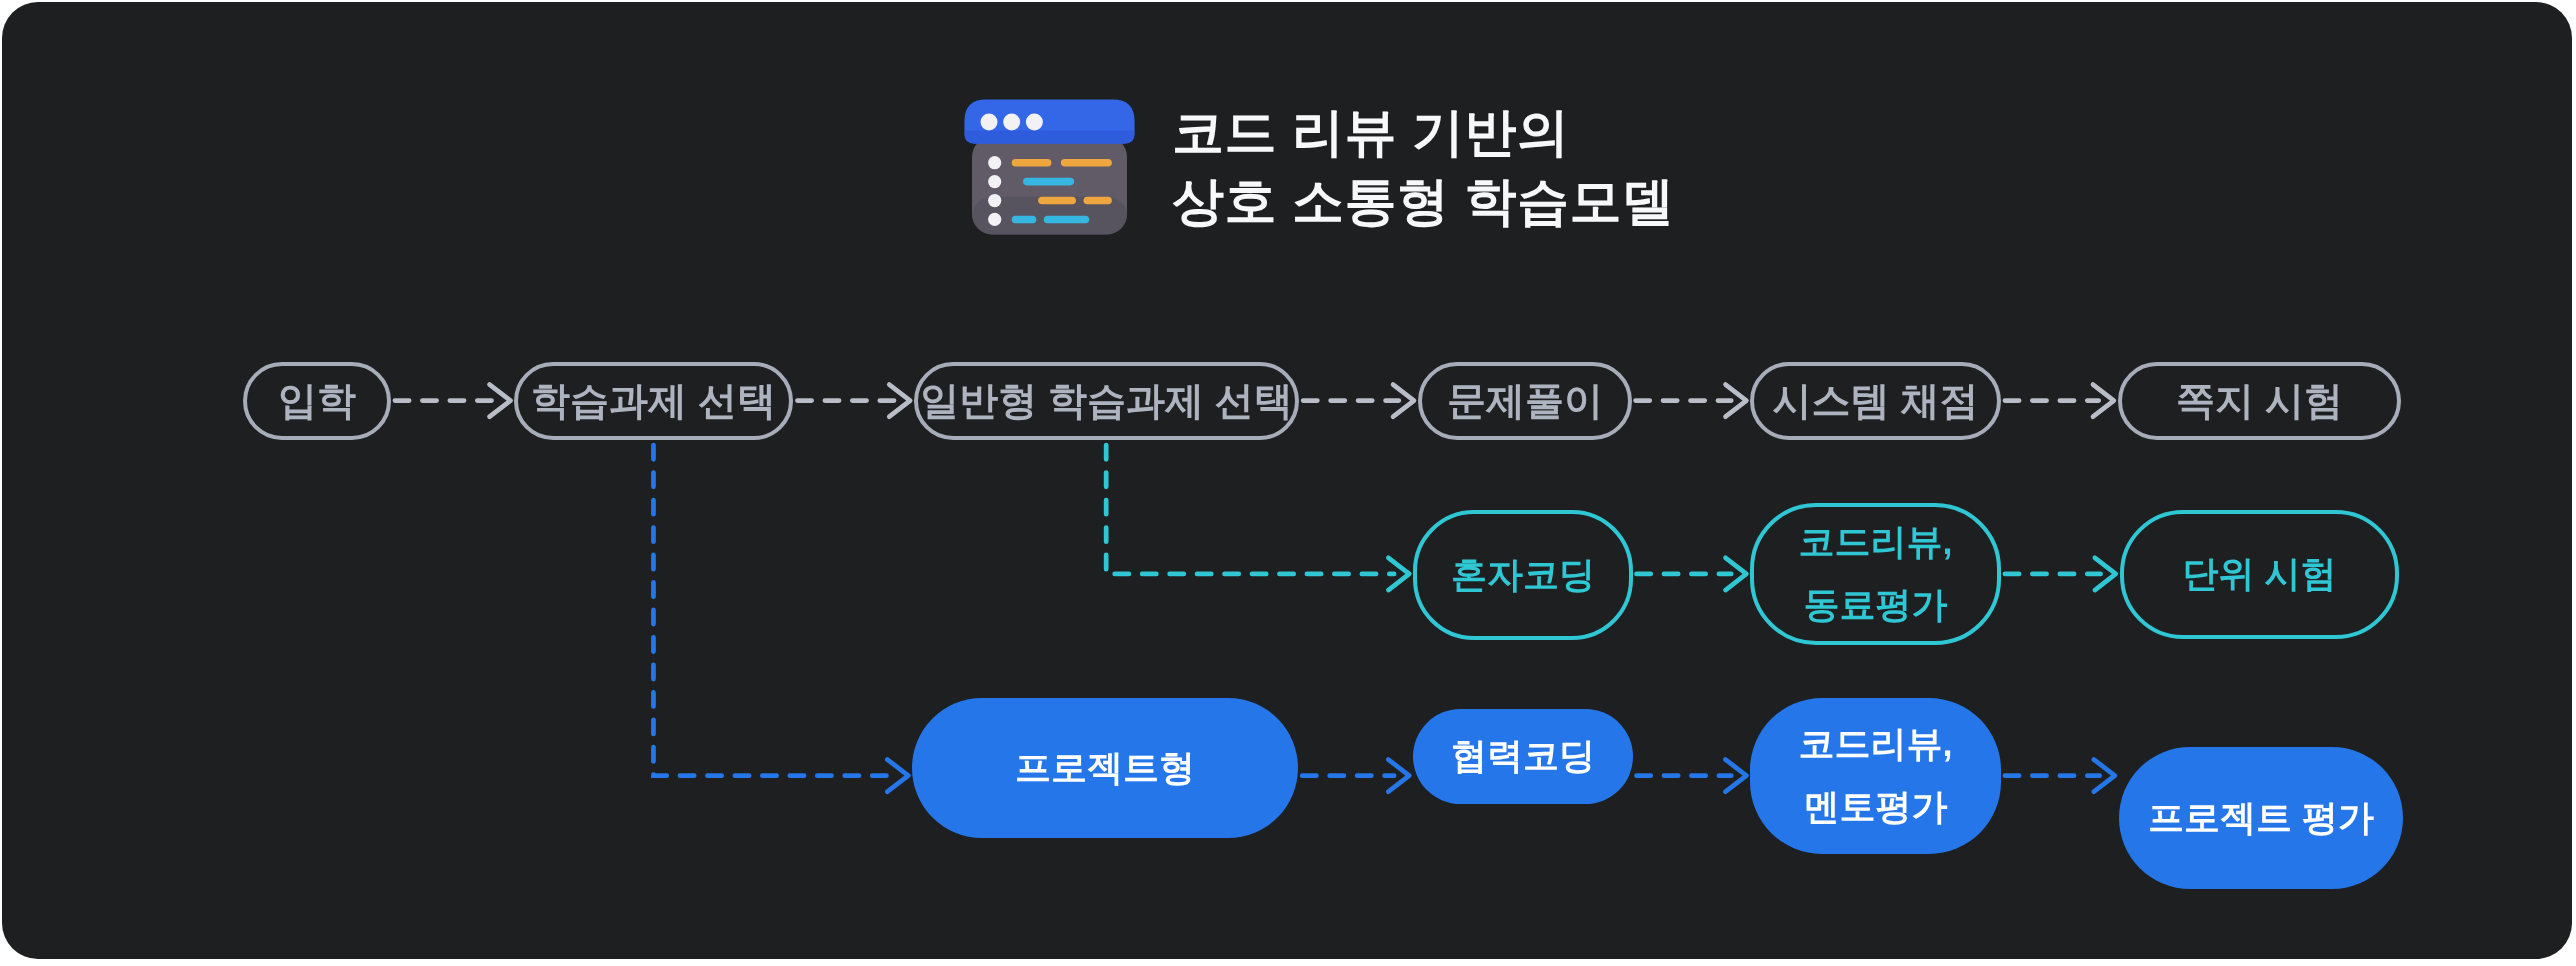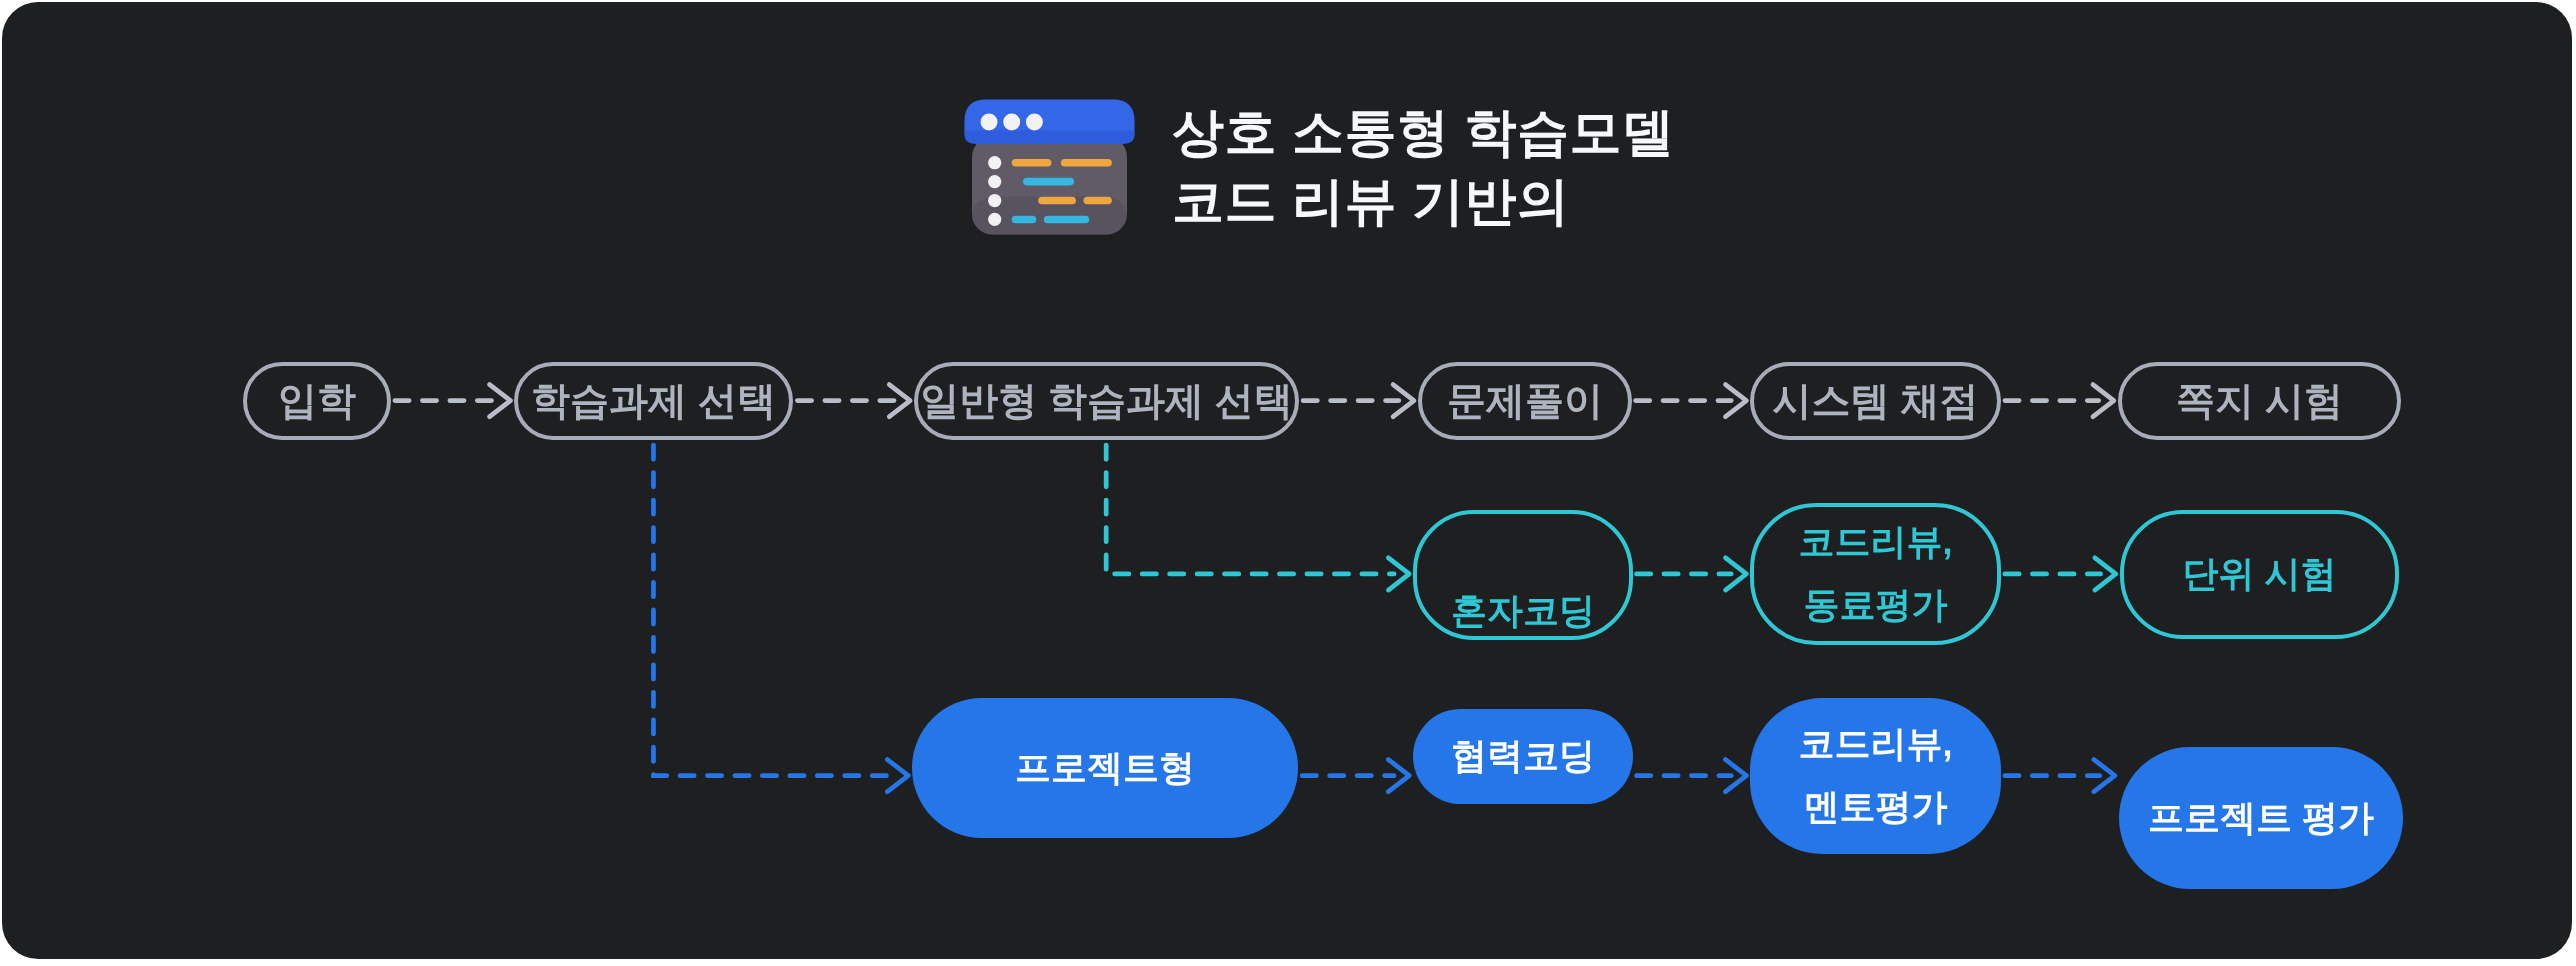"상호 소통형 학습모델" div { order: before "코드 리뷰 기반의" -> after "코드 리뷰 기반의" }
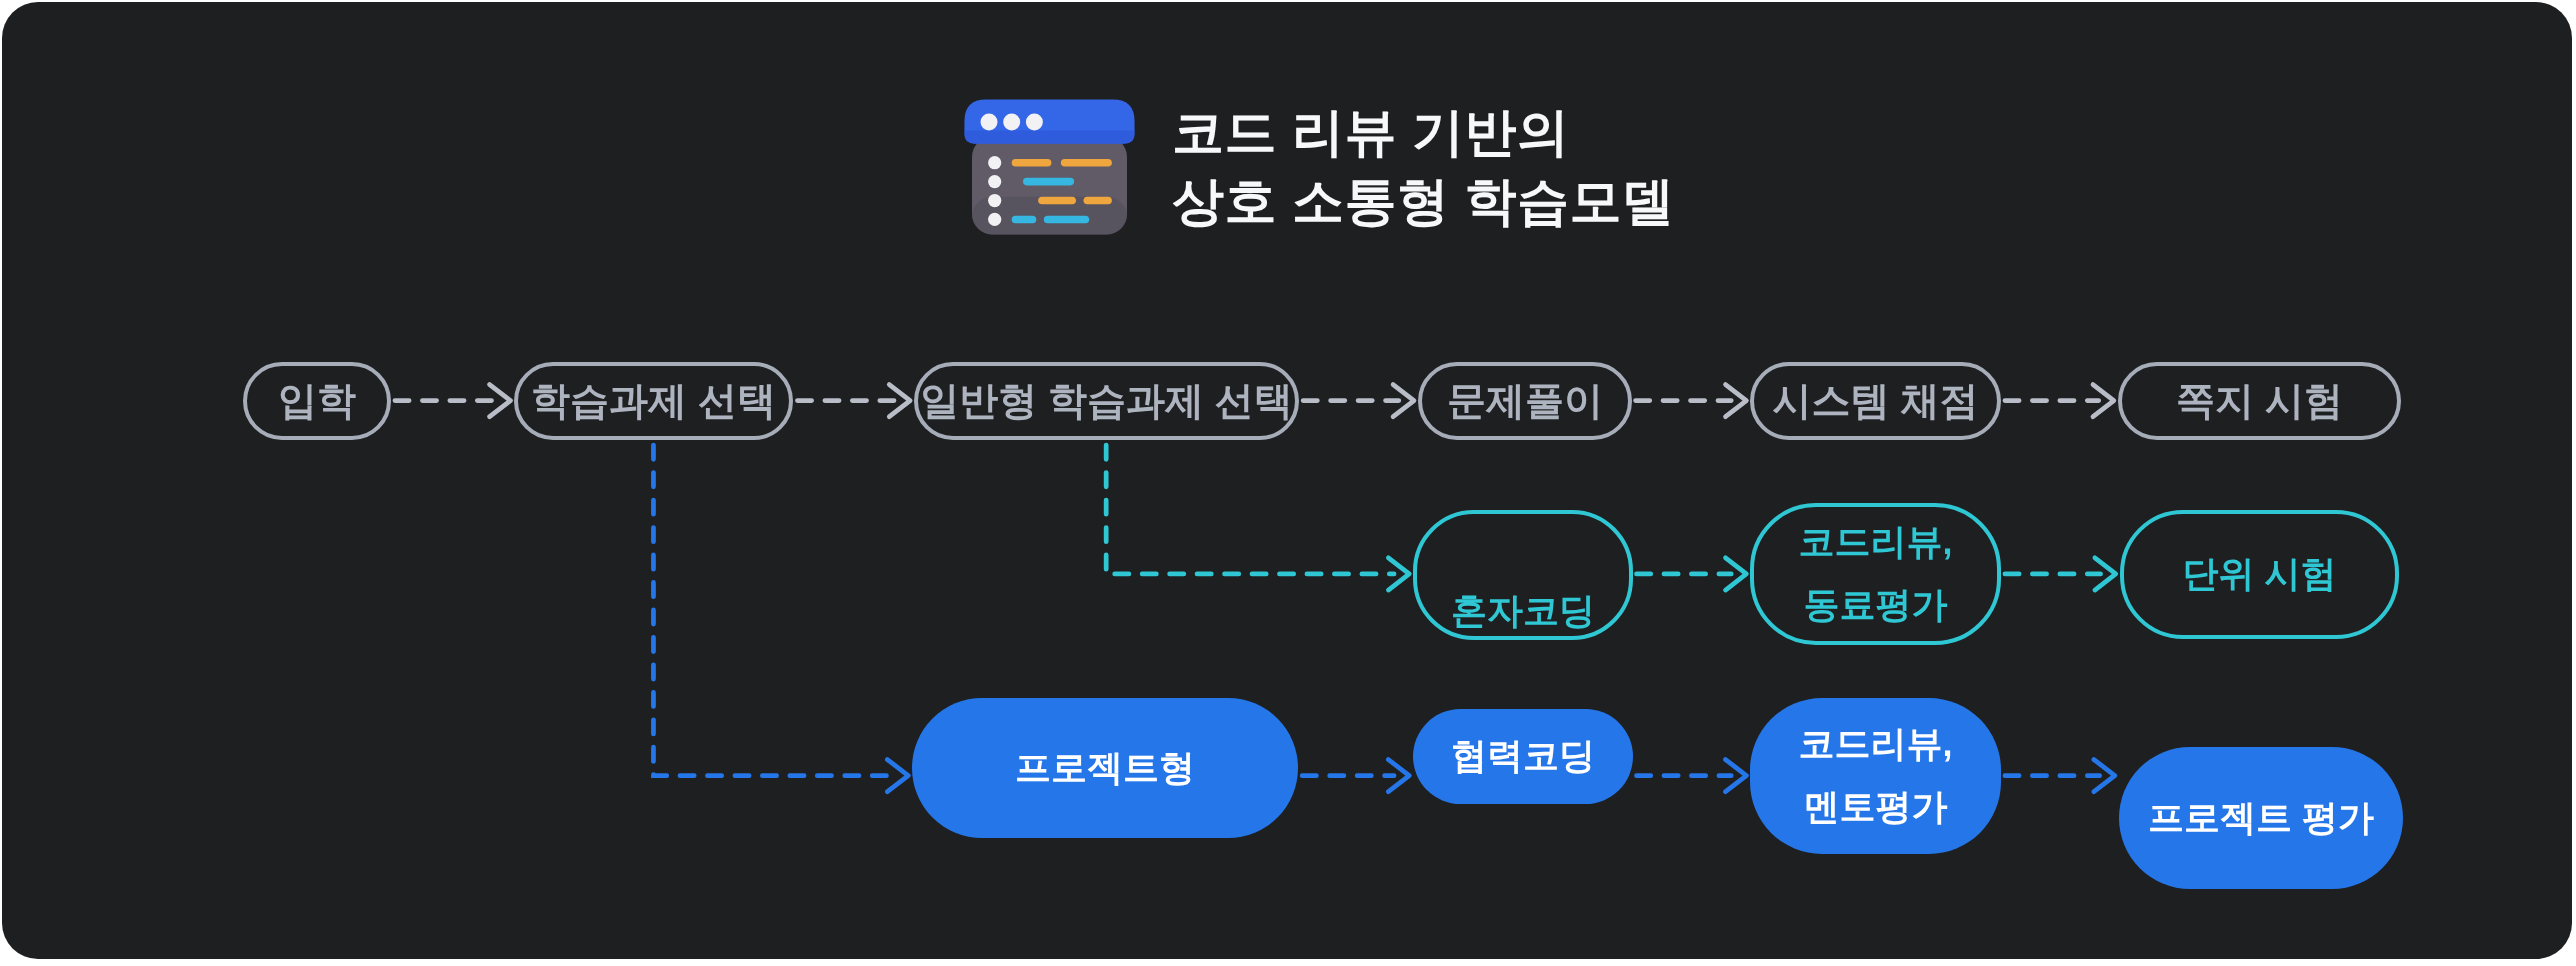"혼자코딩" div.node { justify-content: flex-end -> none }
